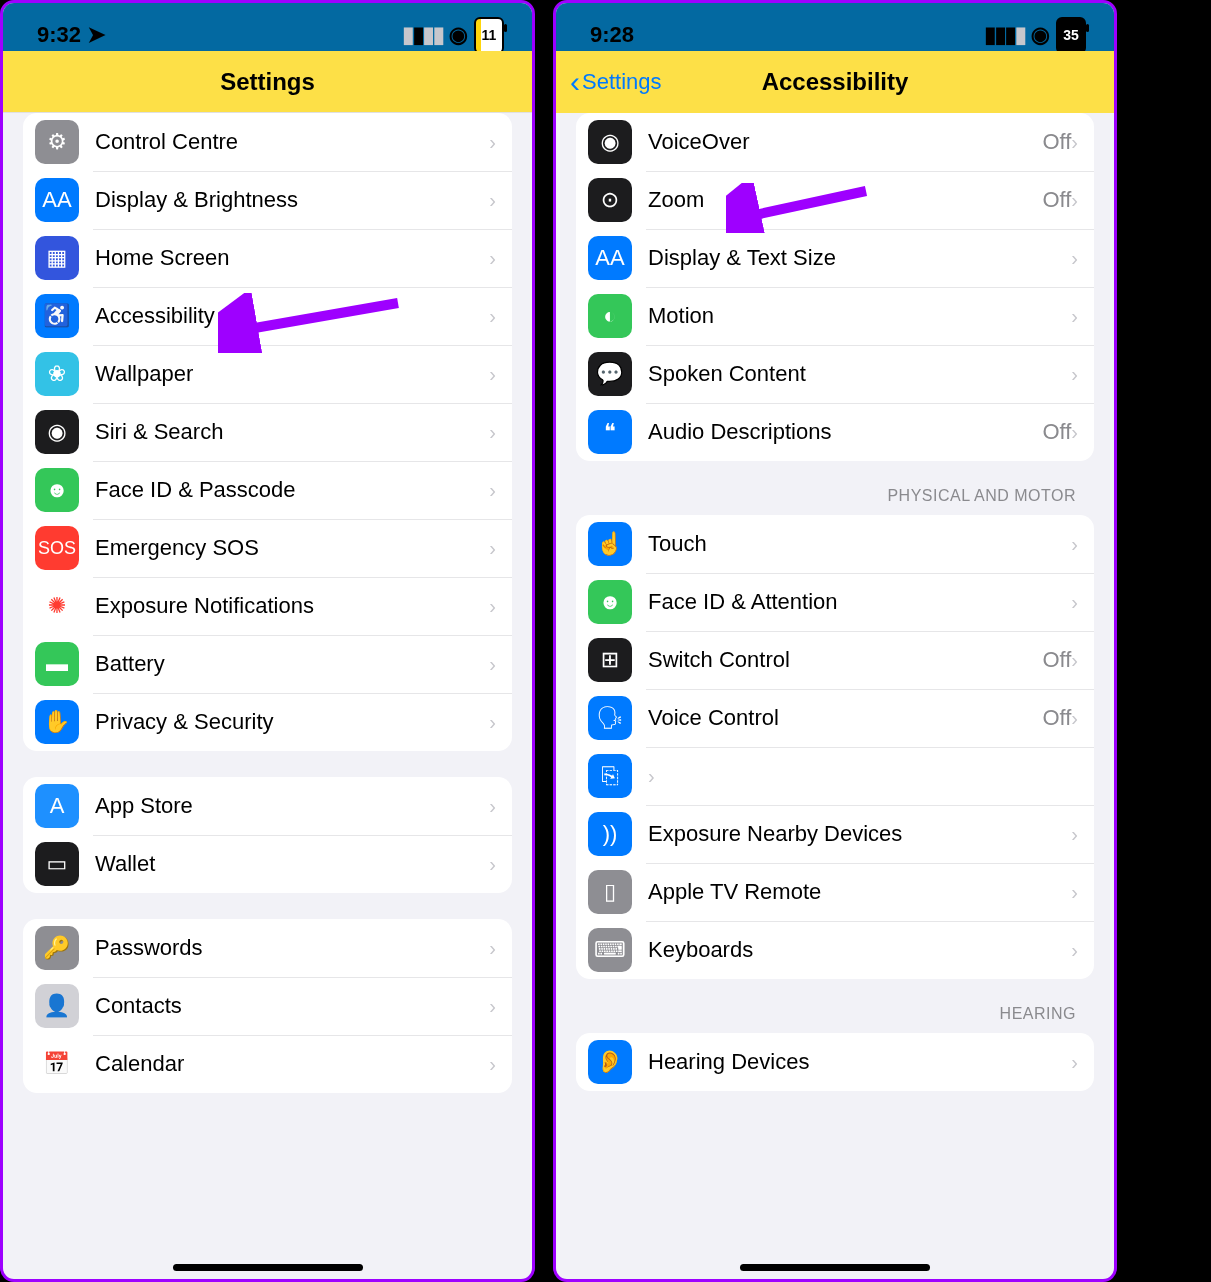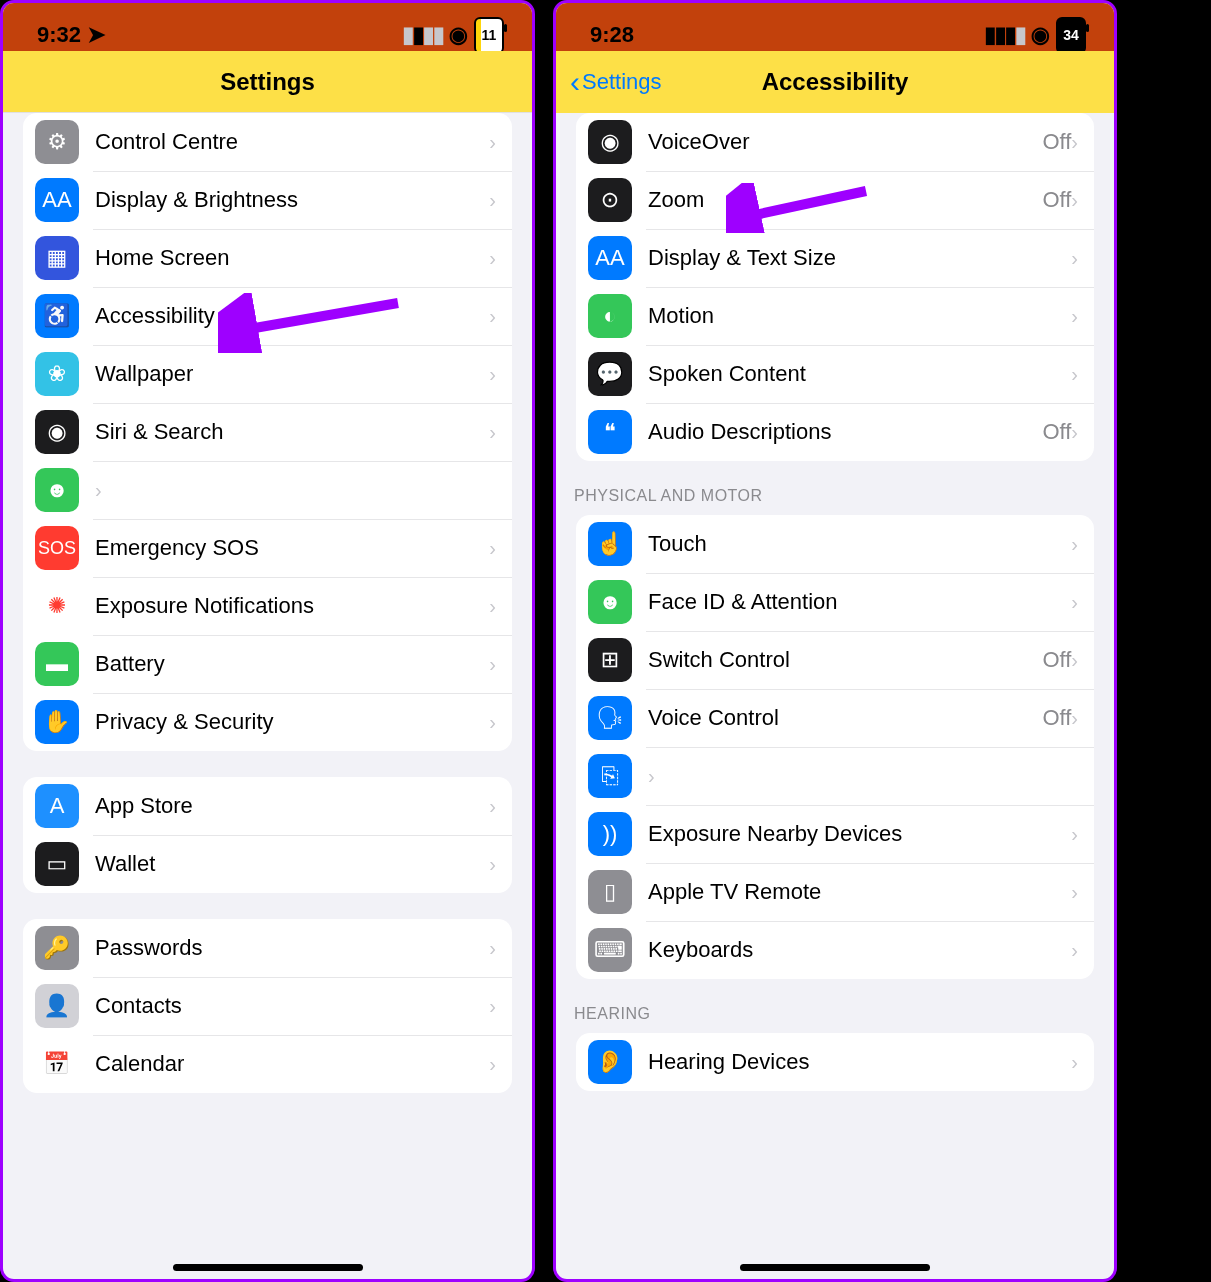"9:32 ➤" .status-bar { background: #c2410c -> #0369a1 }
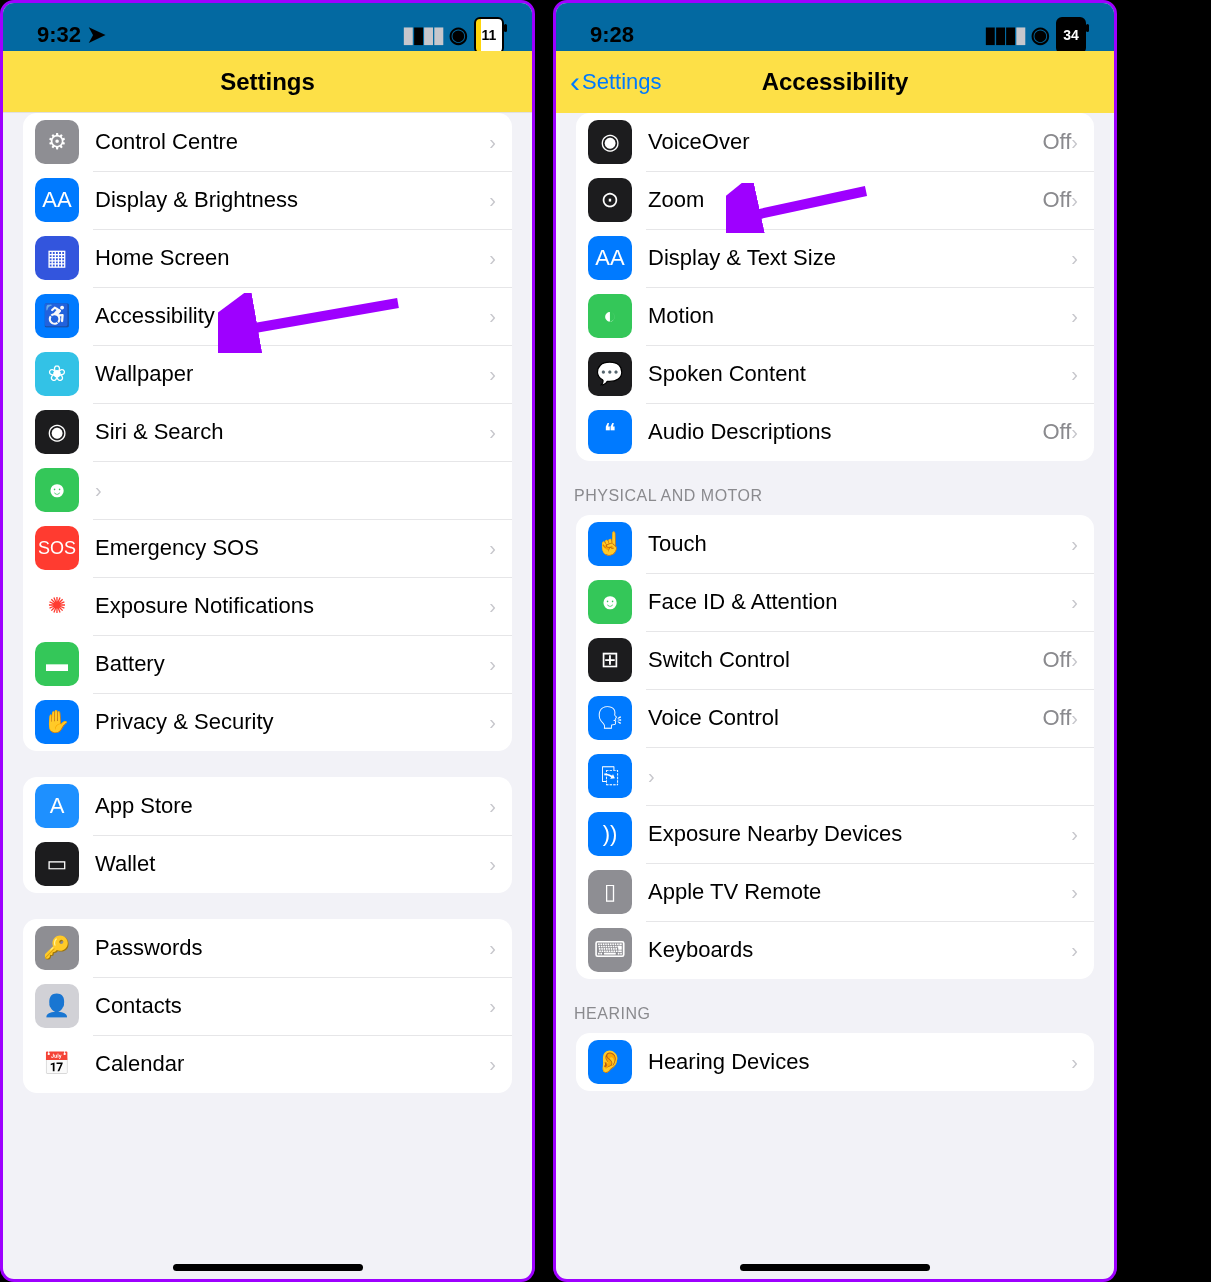"34" span.battery-pill { text: 34 -> 35 }
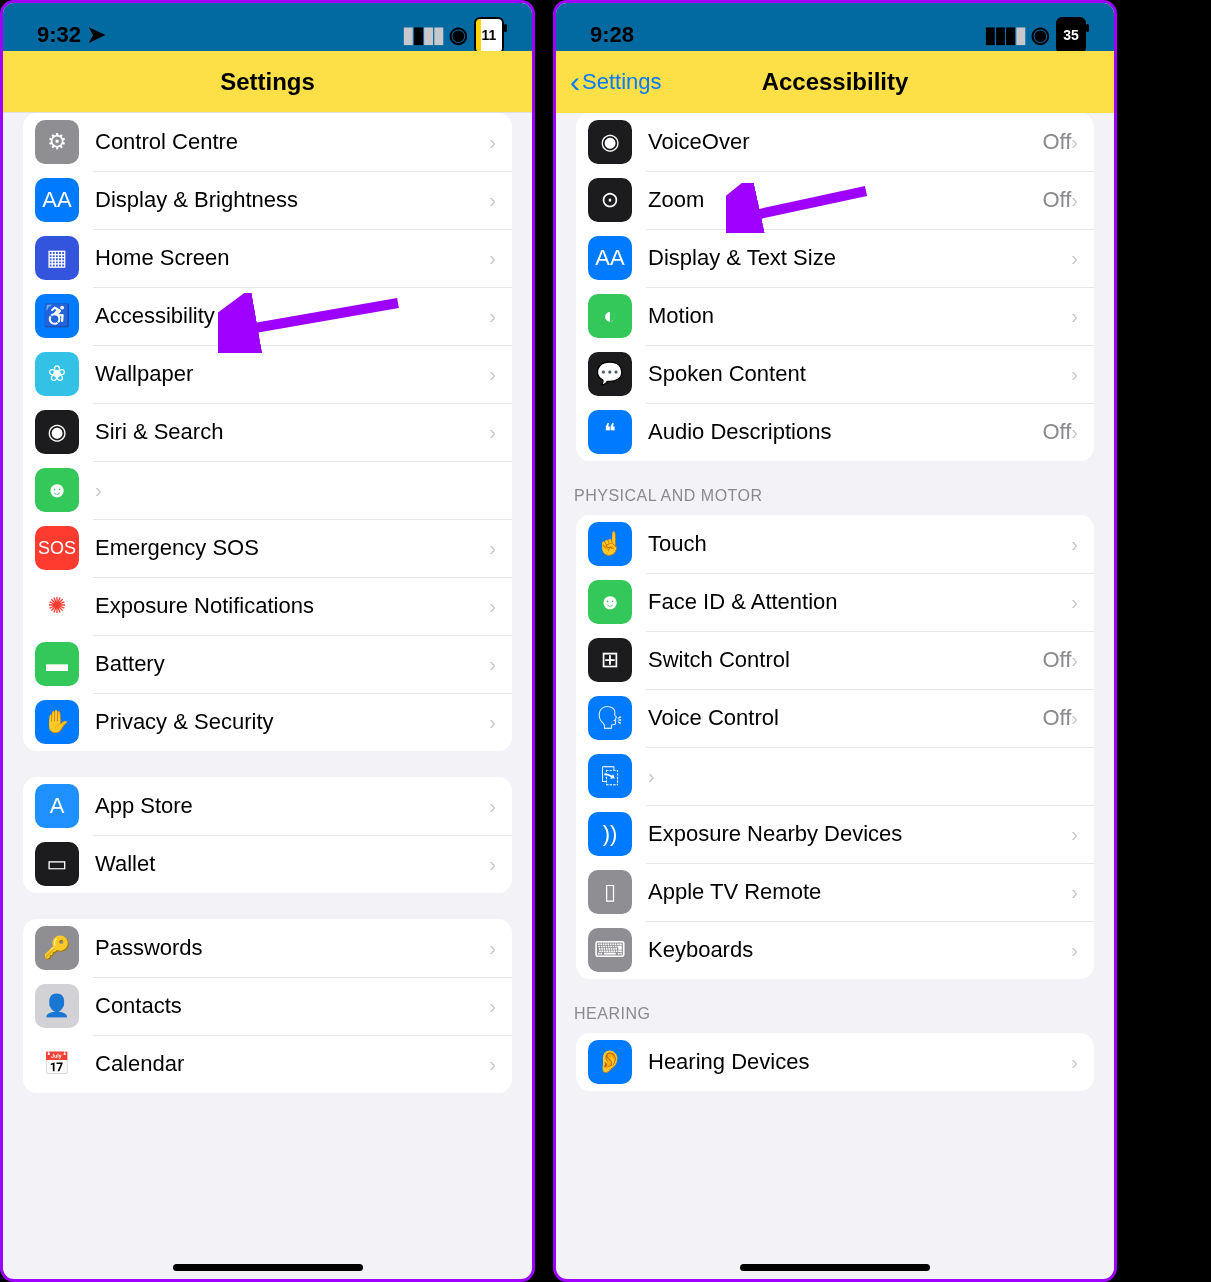"Face ID & Passcode" span.row-label { html: none -> <span>Face ID &amp; Passcode</span> }
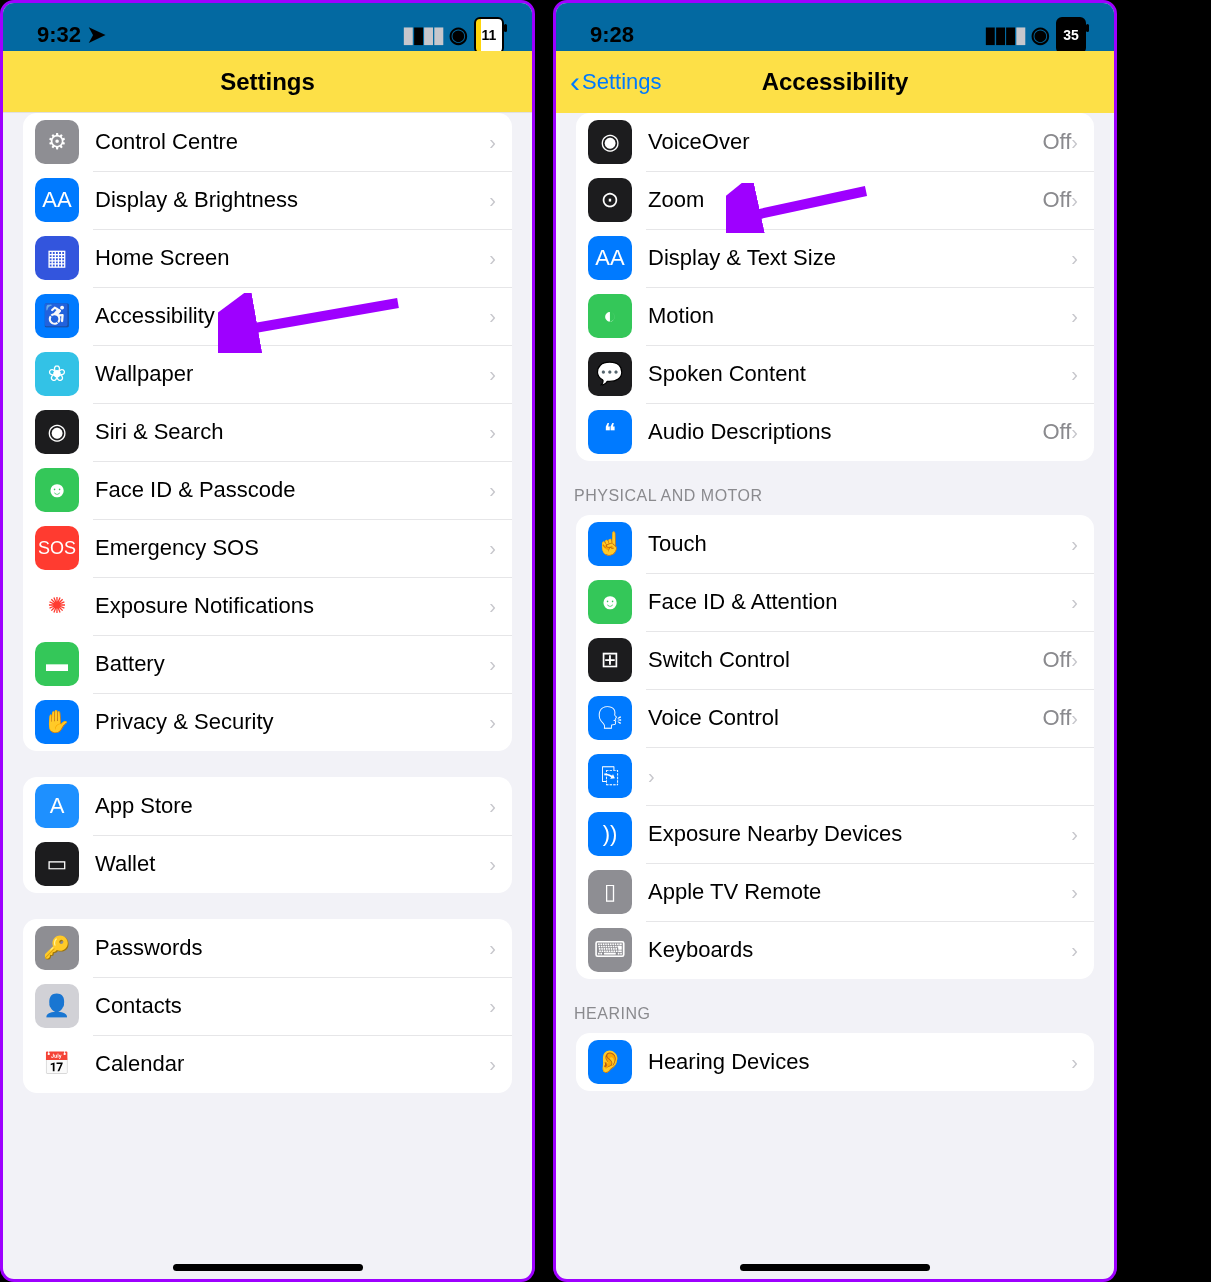"PHYSICAL AND MOTOR" .section-header { margin: 12px 38px 8px 18px -> 12px 38px 8px 52px; text-align: none -> right }
